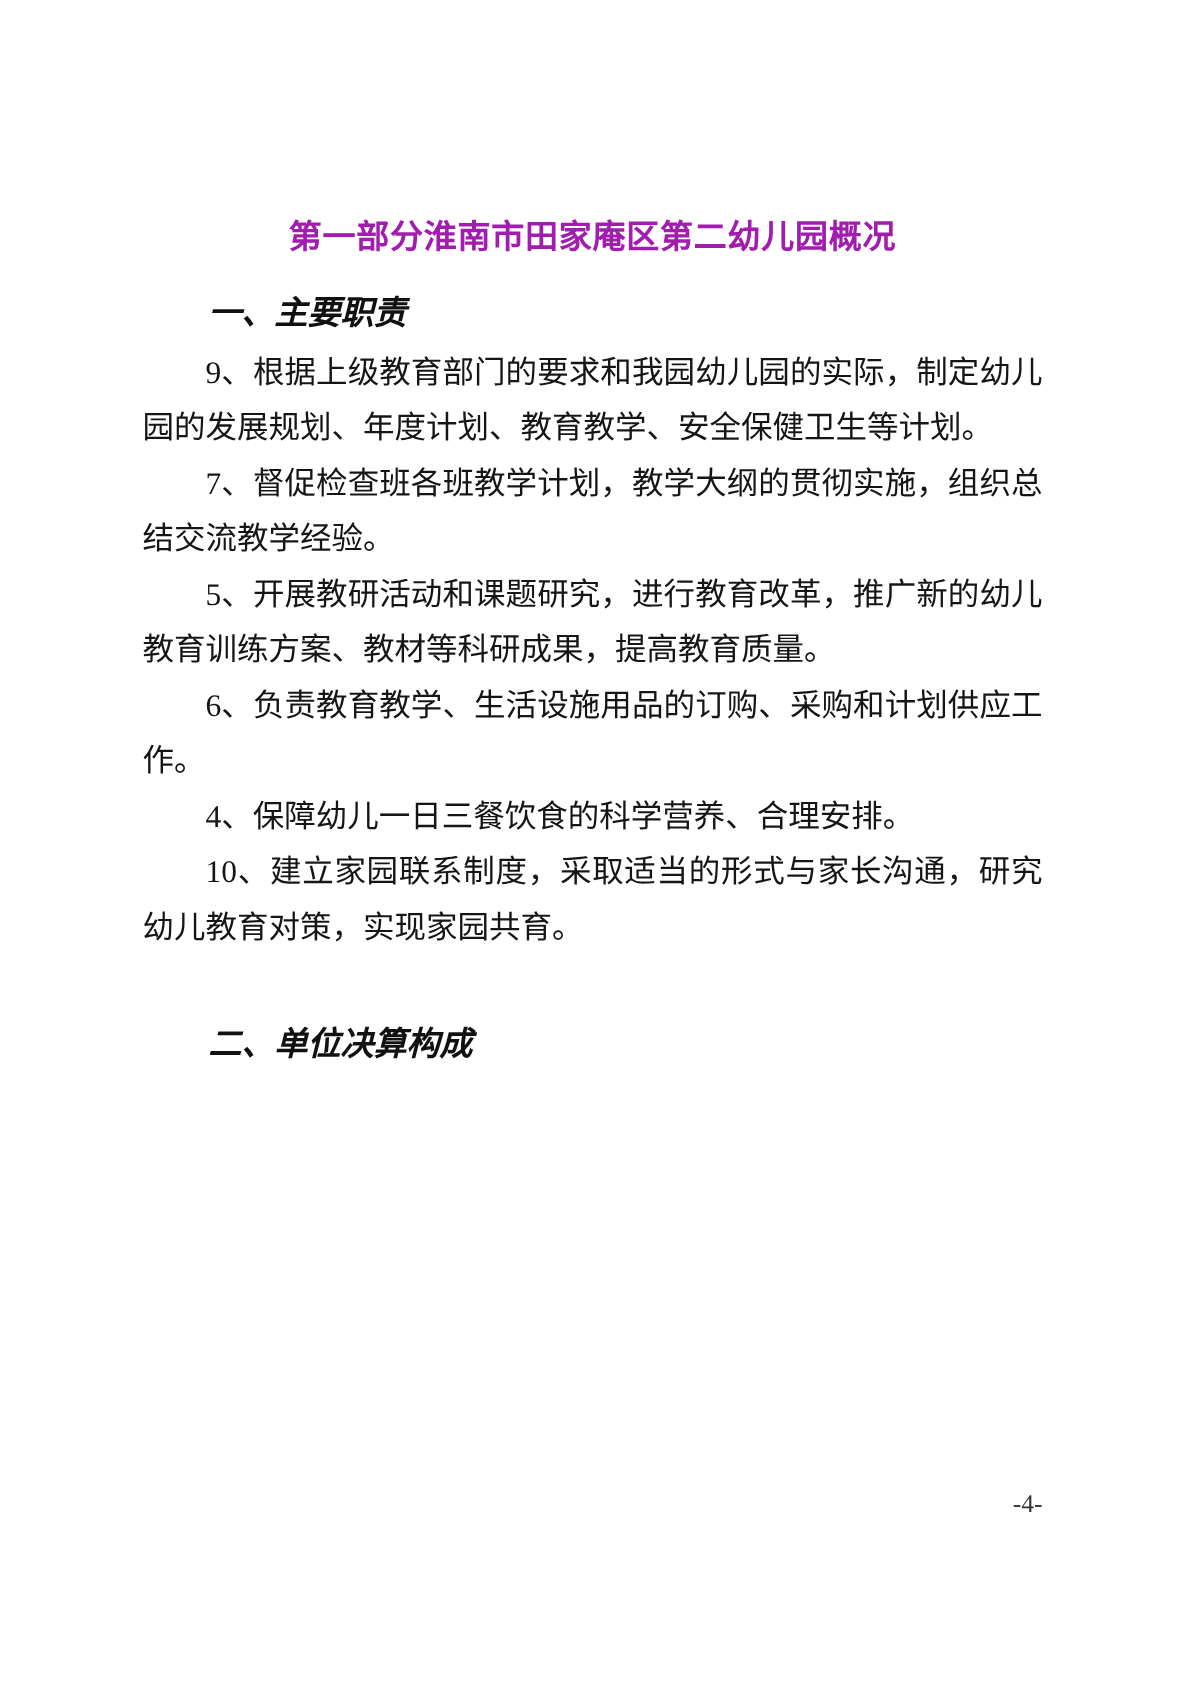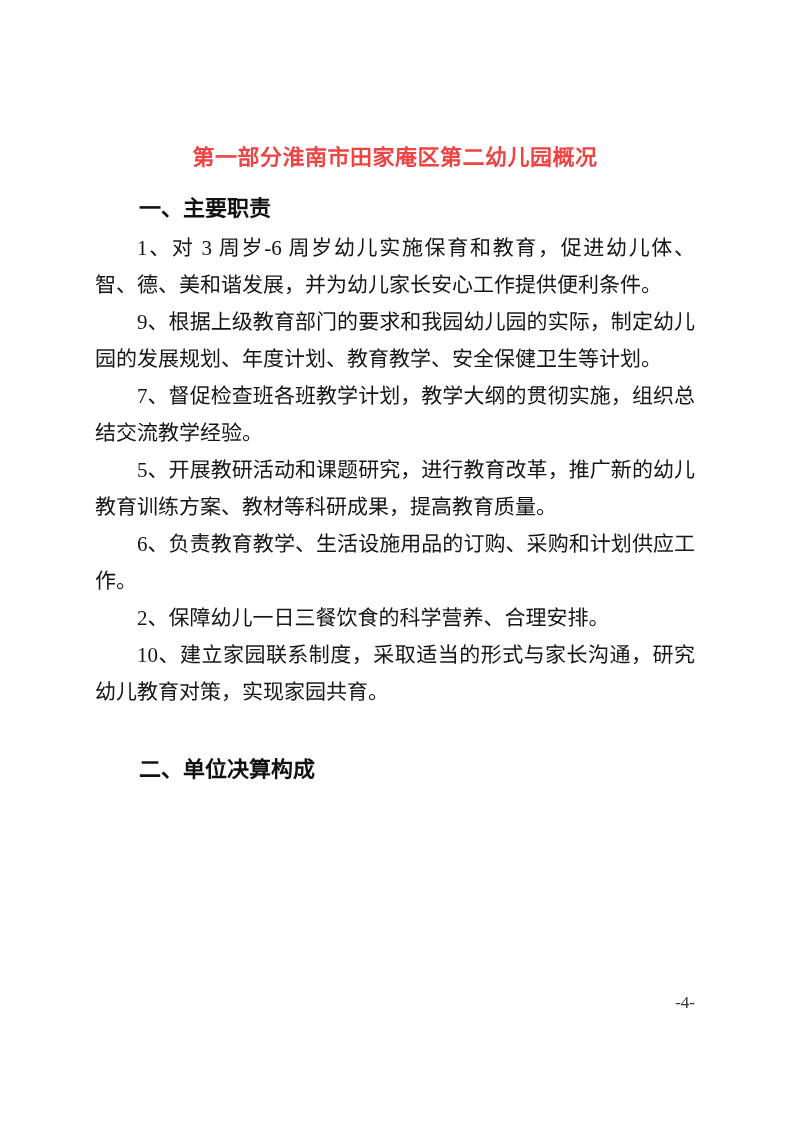"第一部分淮南市田家庵区第二幼儿园概况" .doc-title { color: #ef4444 -> #a21caf }
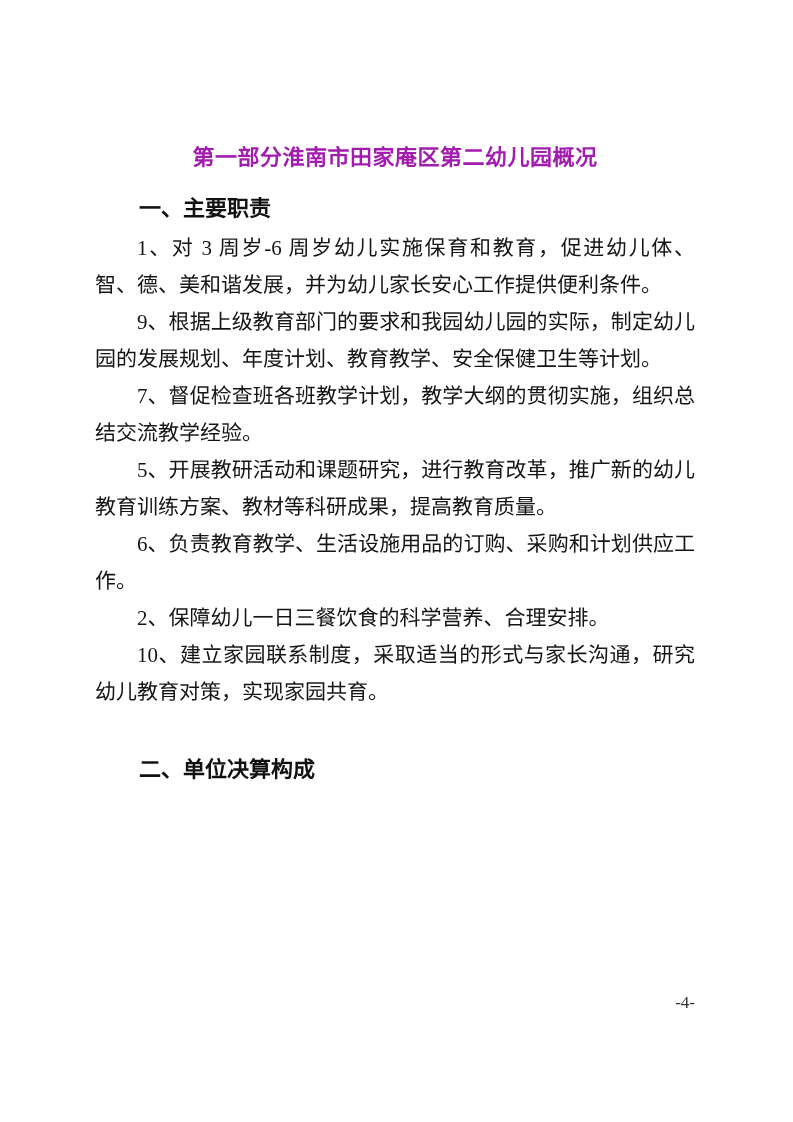"一、主要职责" .section-heading { font-style: none -> italic }
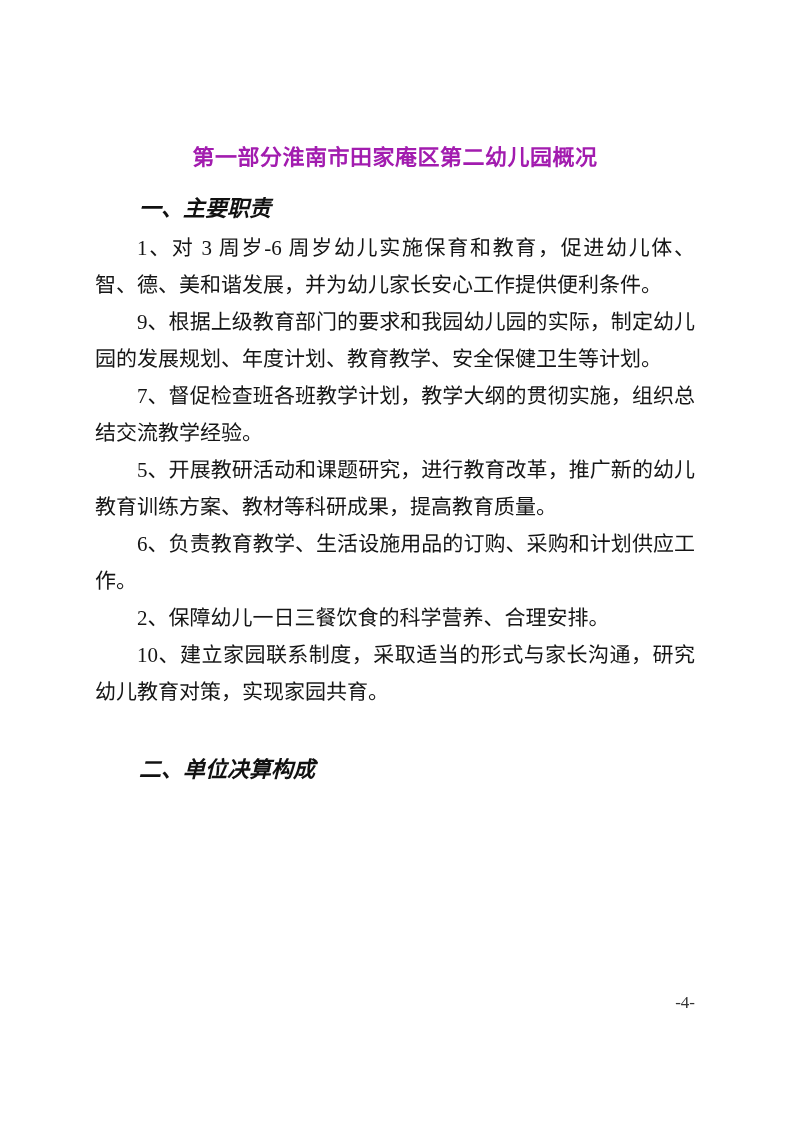"1、对 3 周岁-6" p { html: <p>1、对 3 周岁-6 周岁幼儿实施保育和教育，促进幼儿体、智、德、美和谐发展，并为幼儿家长安心工作提供便利条件。</p> -> none }
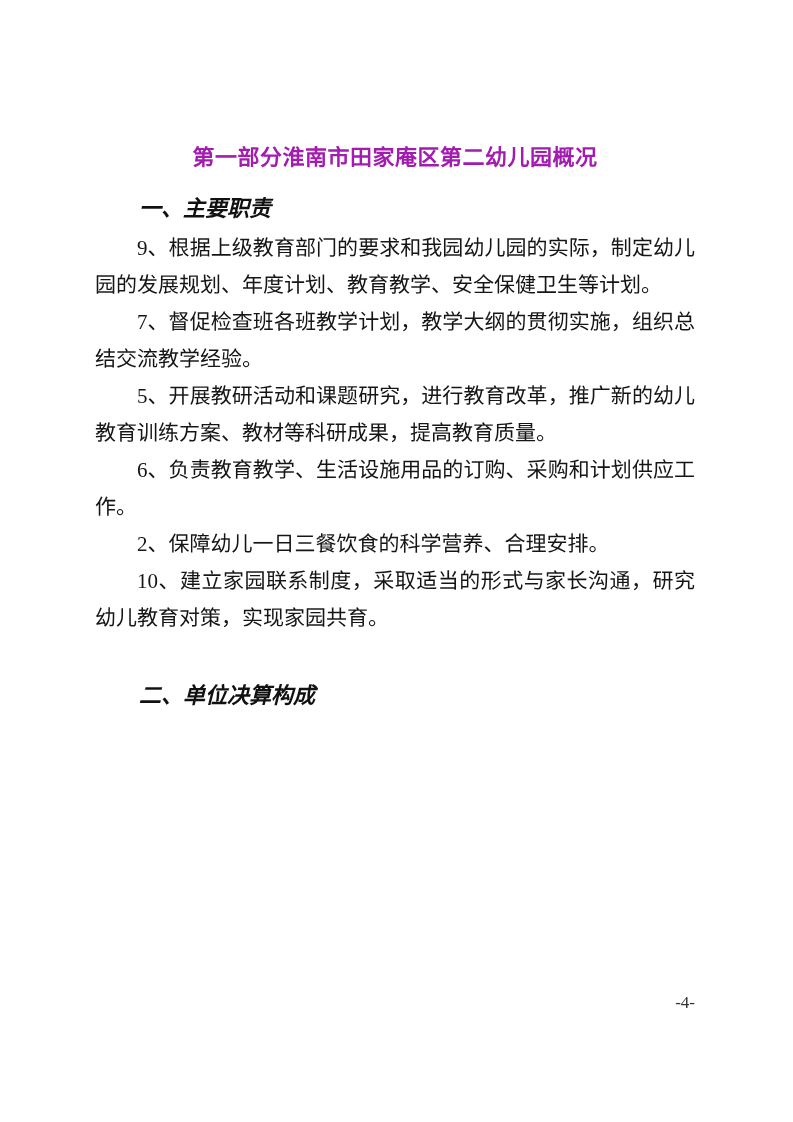"2、保障幼儿一日三餐饮食的科学营养、合理安排。" p { text: 2 -> 4 }
